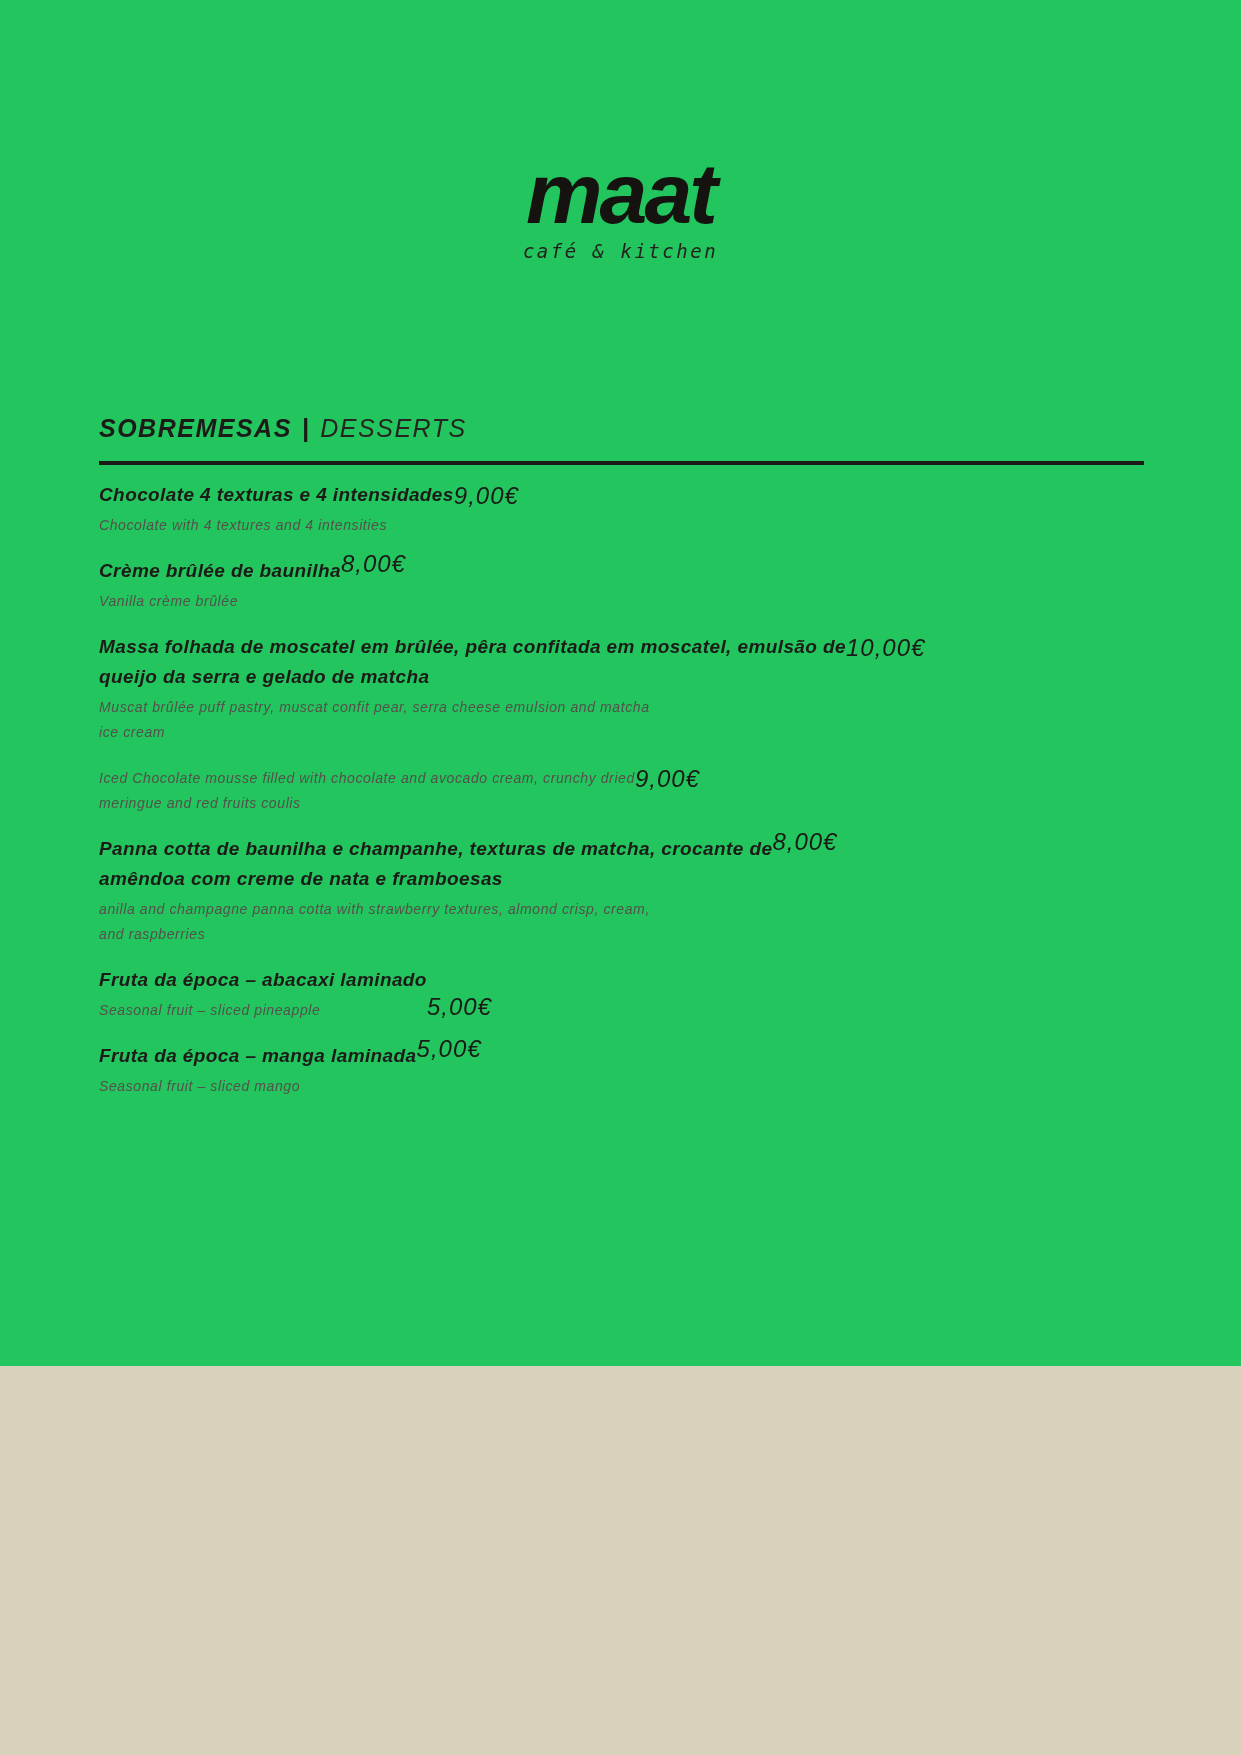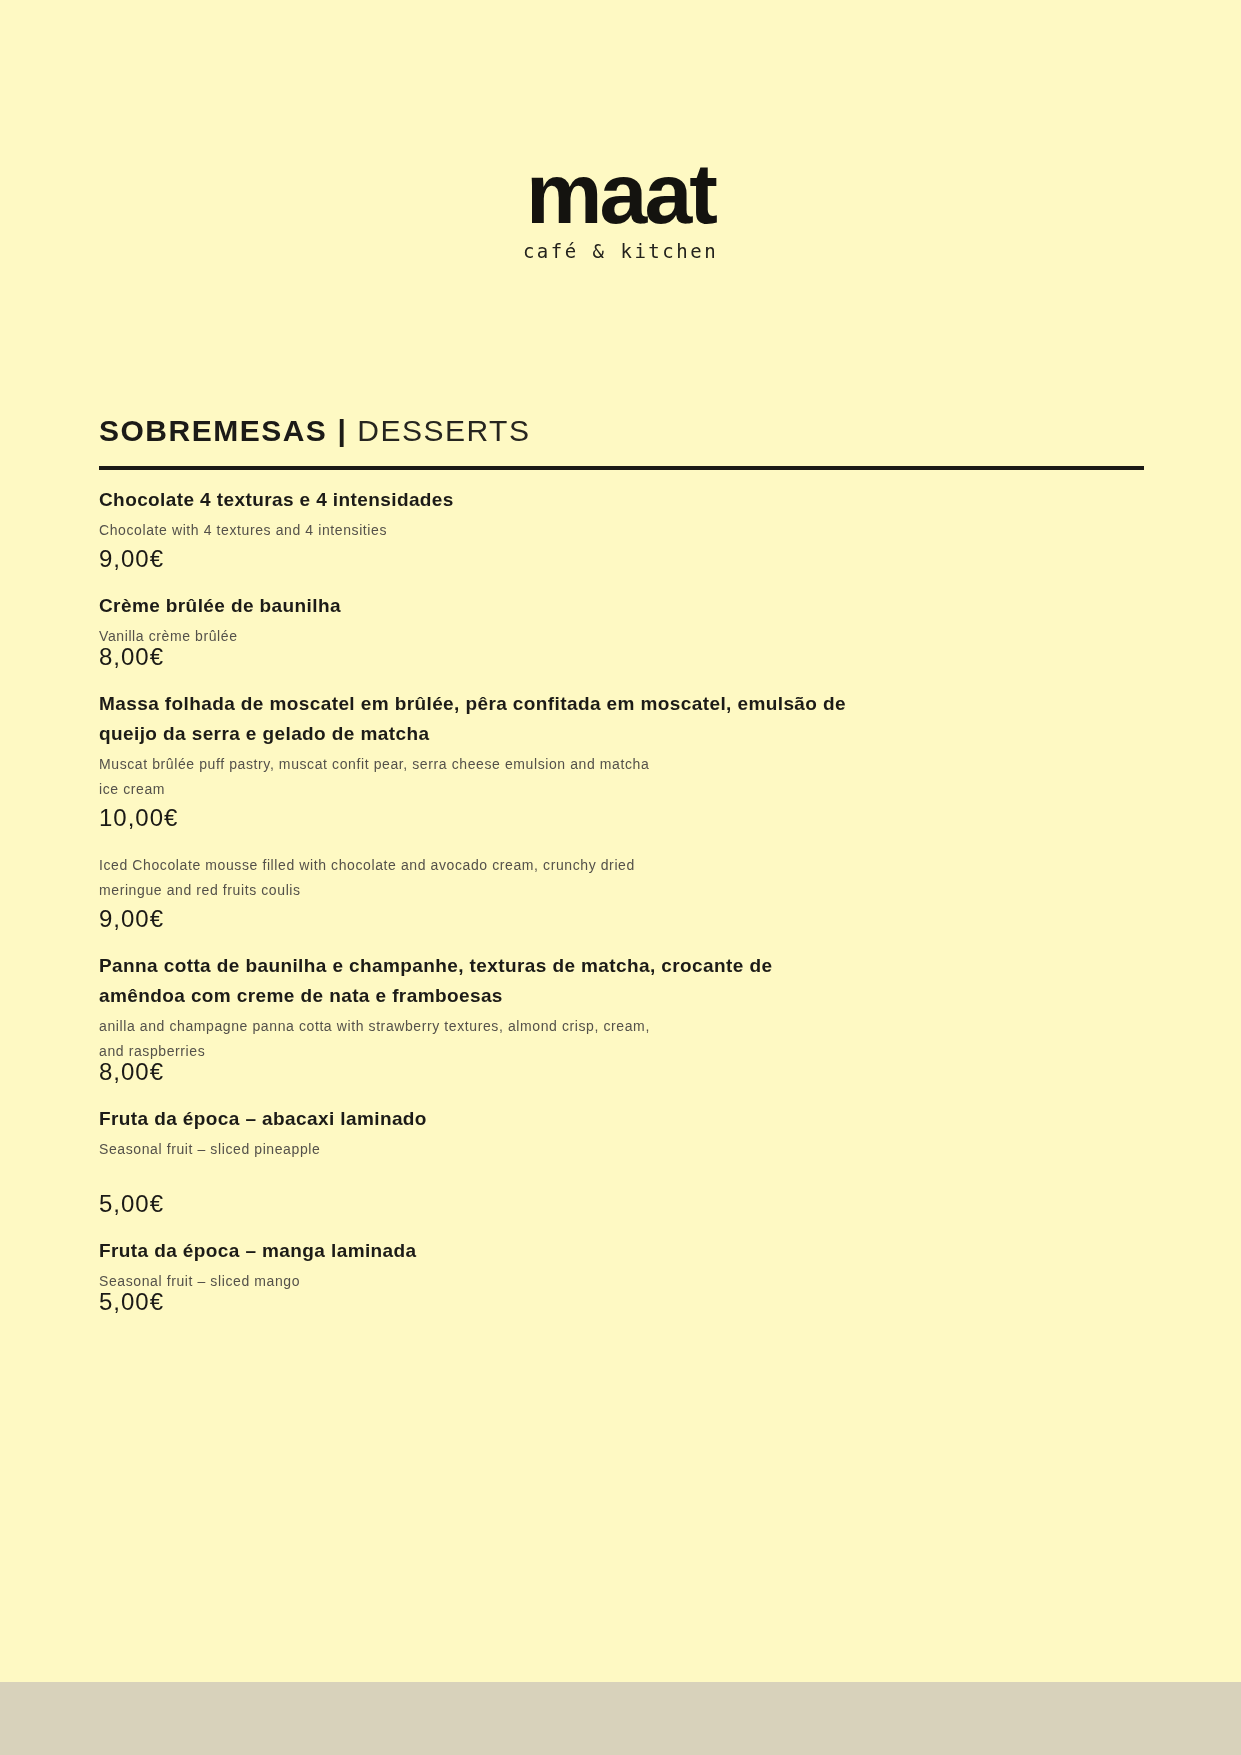"maat" .page { background: #fef9c3 -> #22c55e; font-style: none -> italic; height: 1682px -> 1366px }
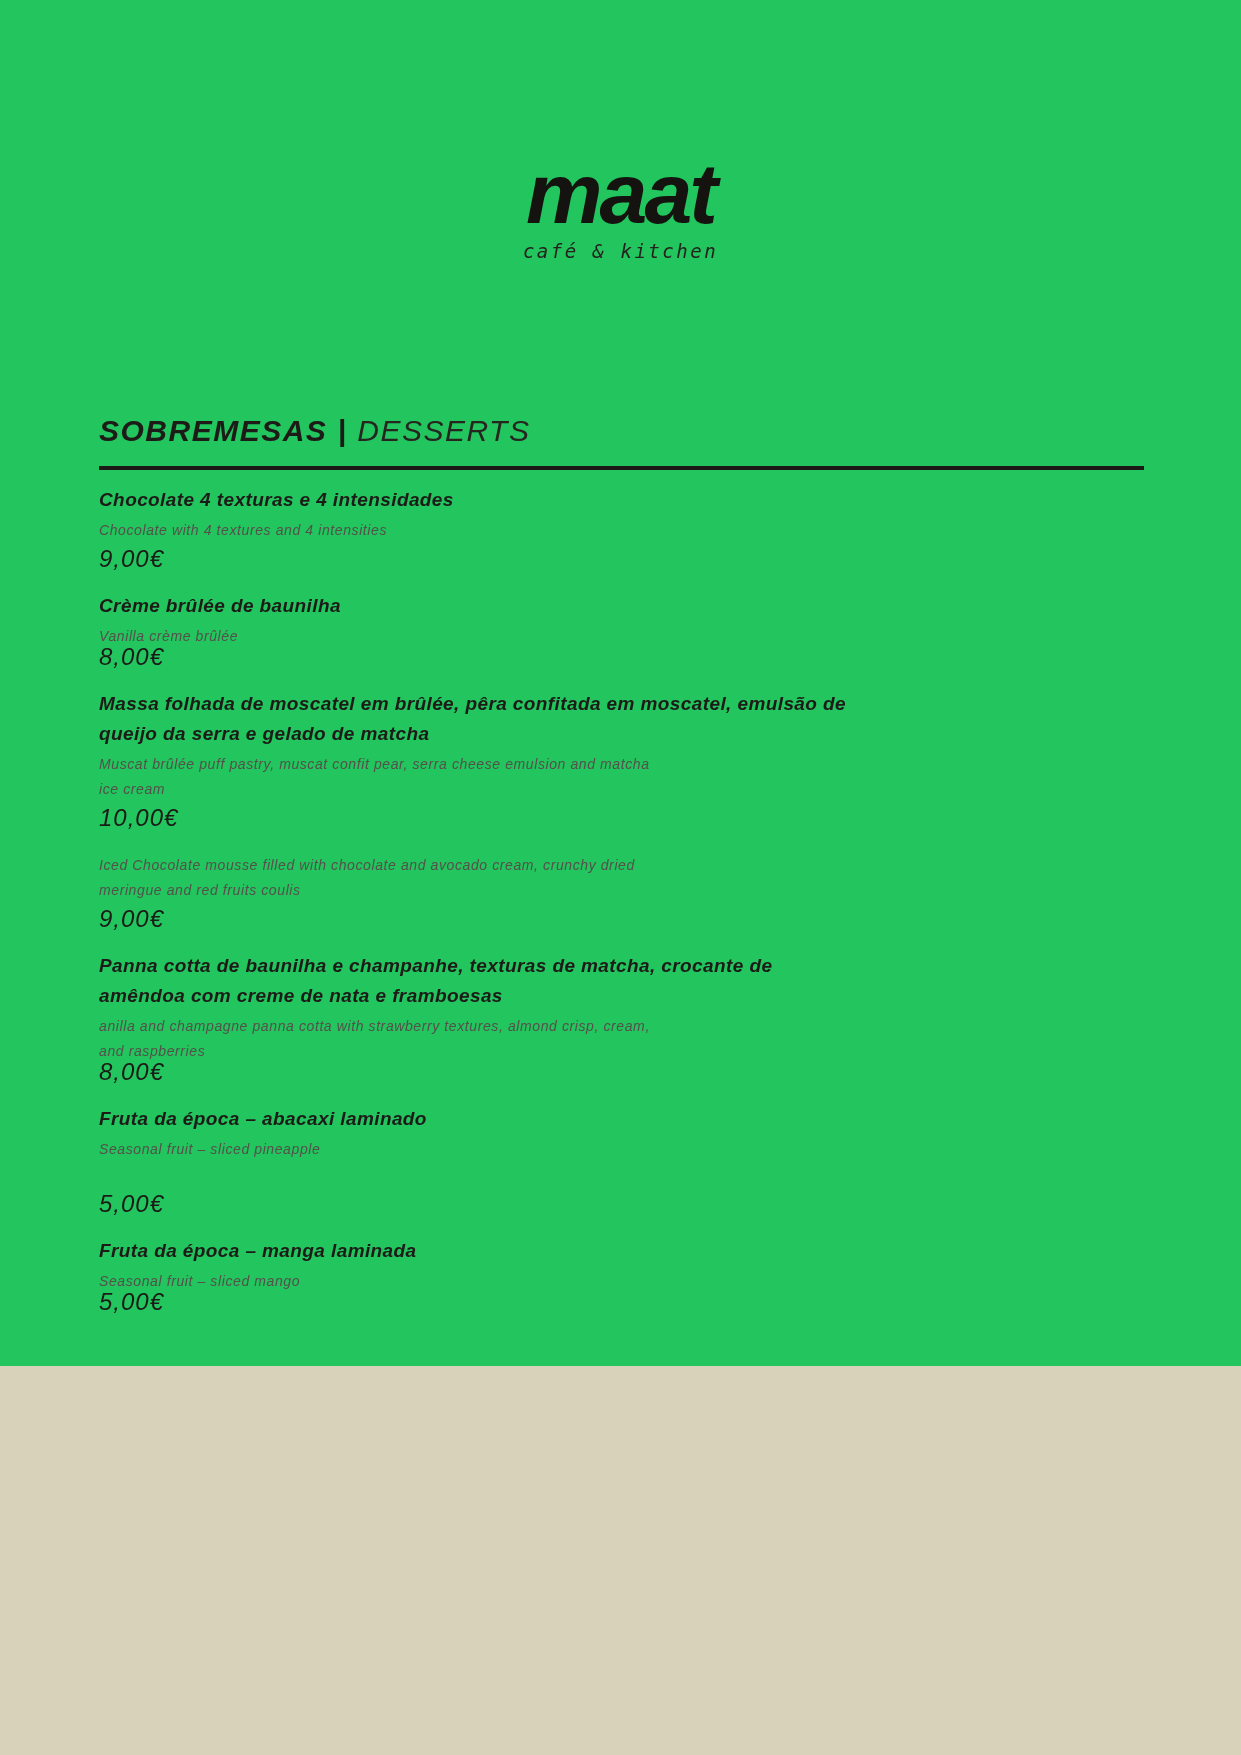"SOBREMESAS" .section-header { font-size: 30px -> 25px }
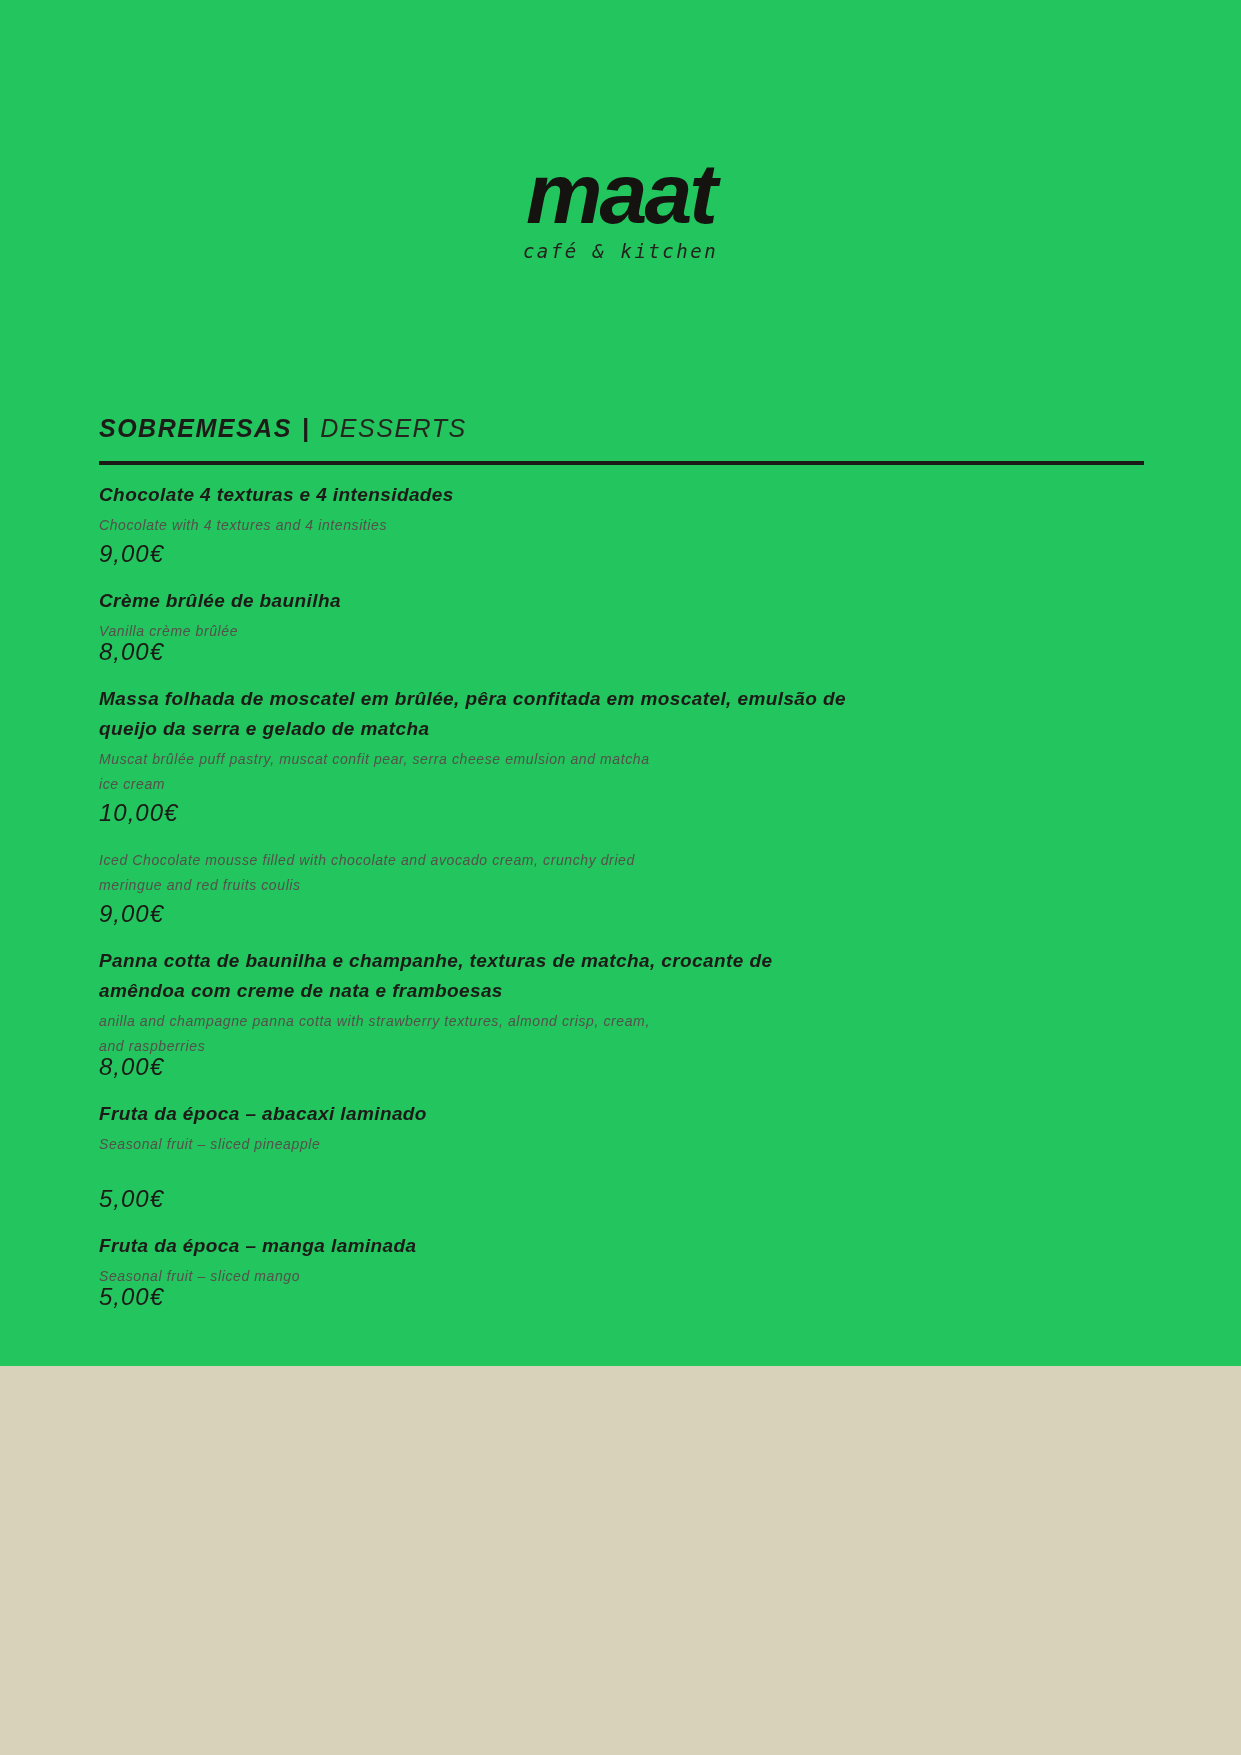"Chocolate 4 texturas e 4" .menu-item { flex-direction: column -> none }
